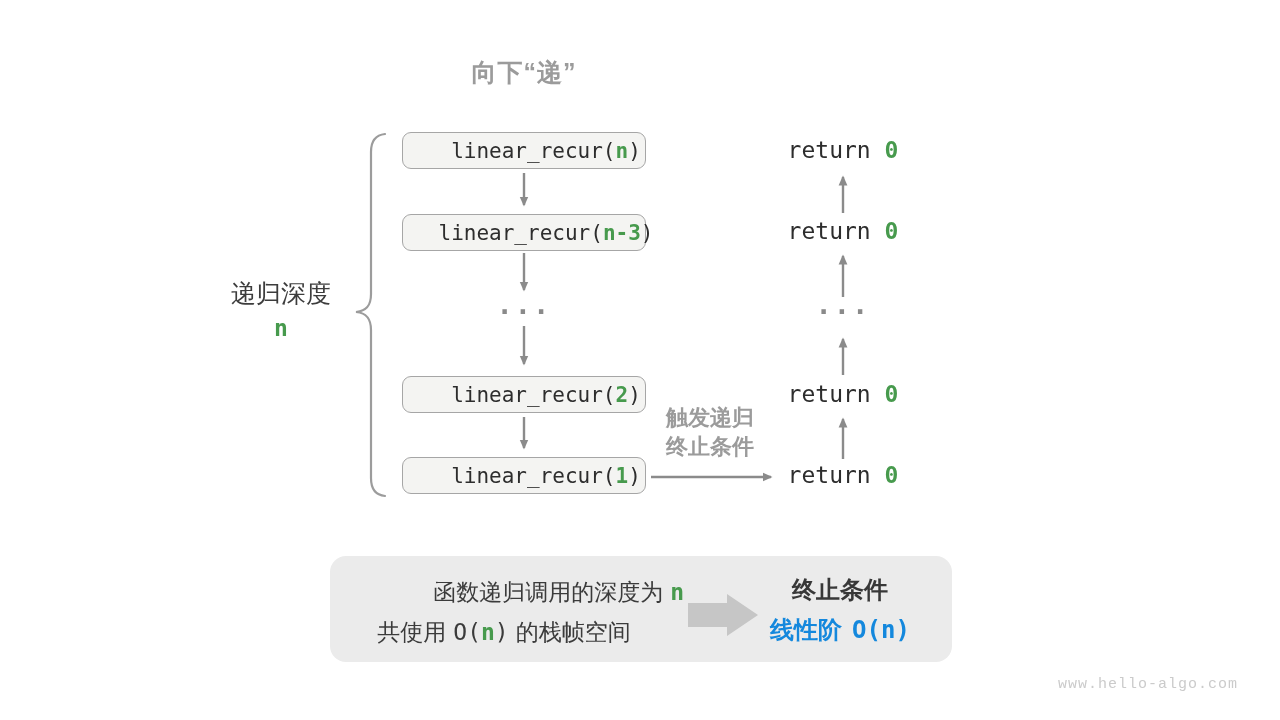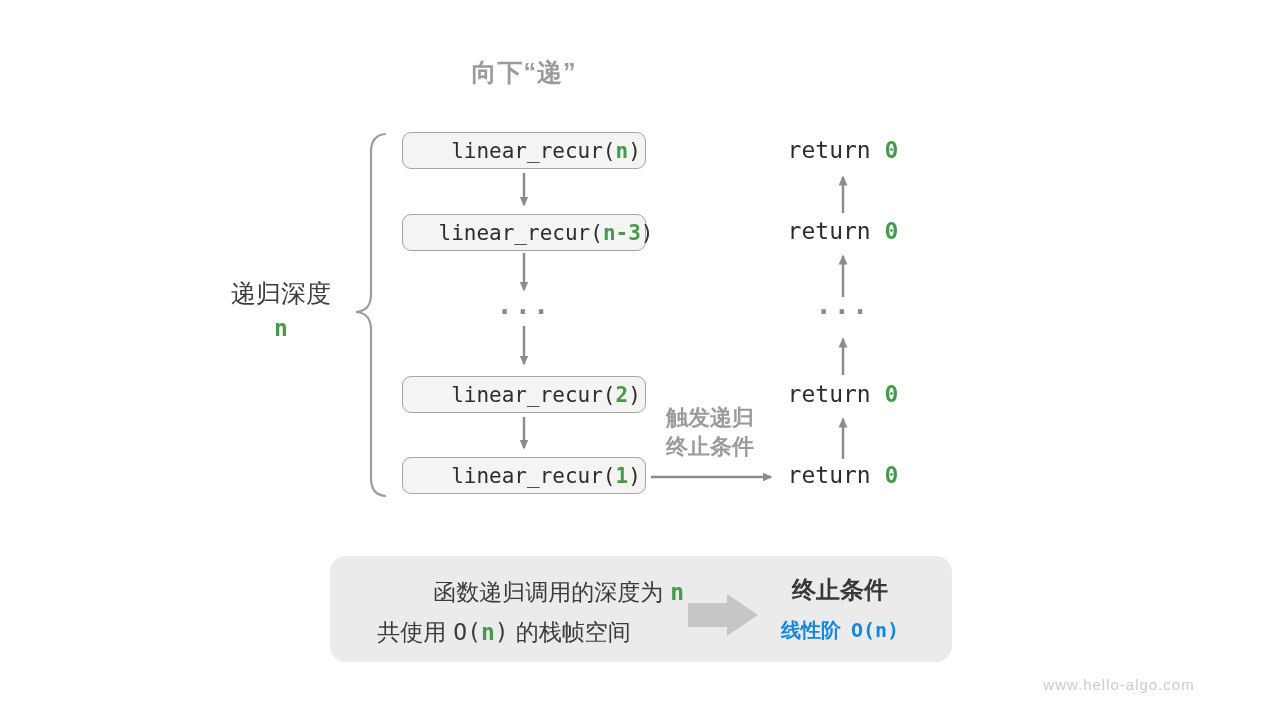"线性阶 O(n)" .result-value { font-size: 20px -> 24px }
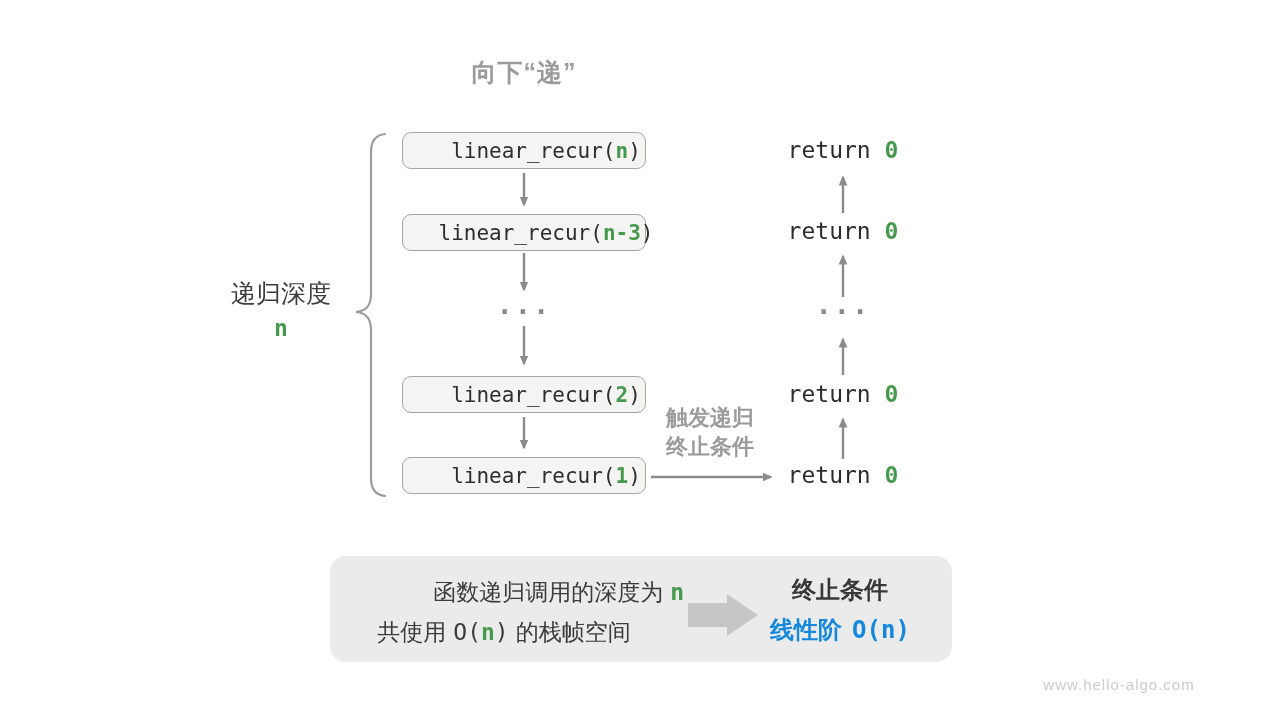"www.hello-algo.com" .watermark { font-family: Liberation Sans, sans-serif -> Liberation Mono, monospace; text-align: center -> right }
